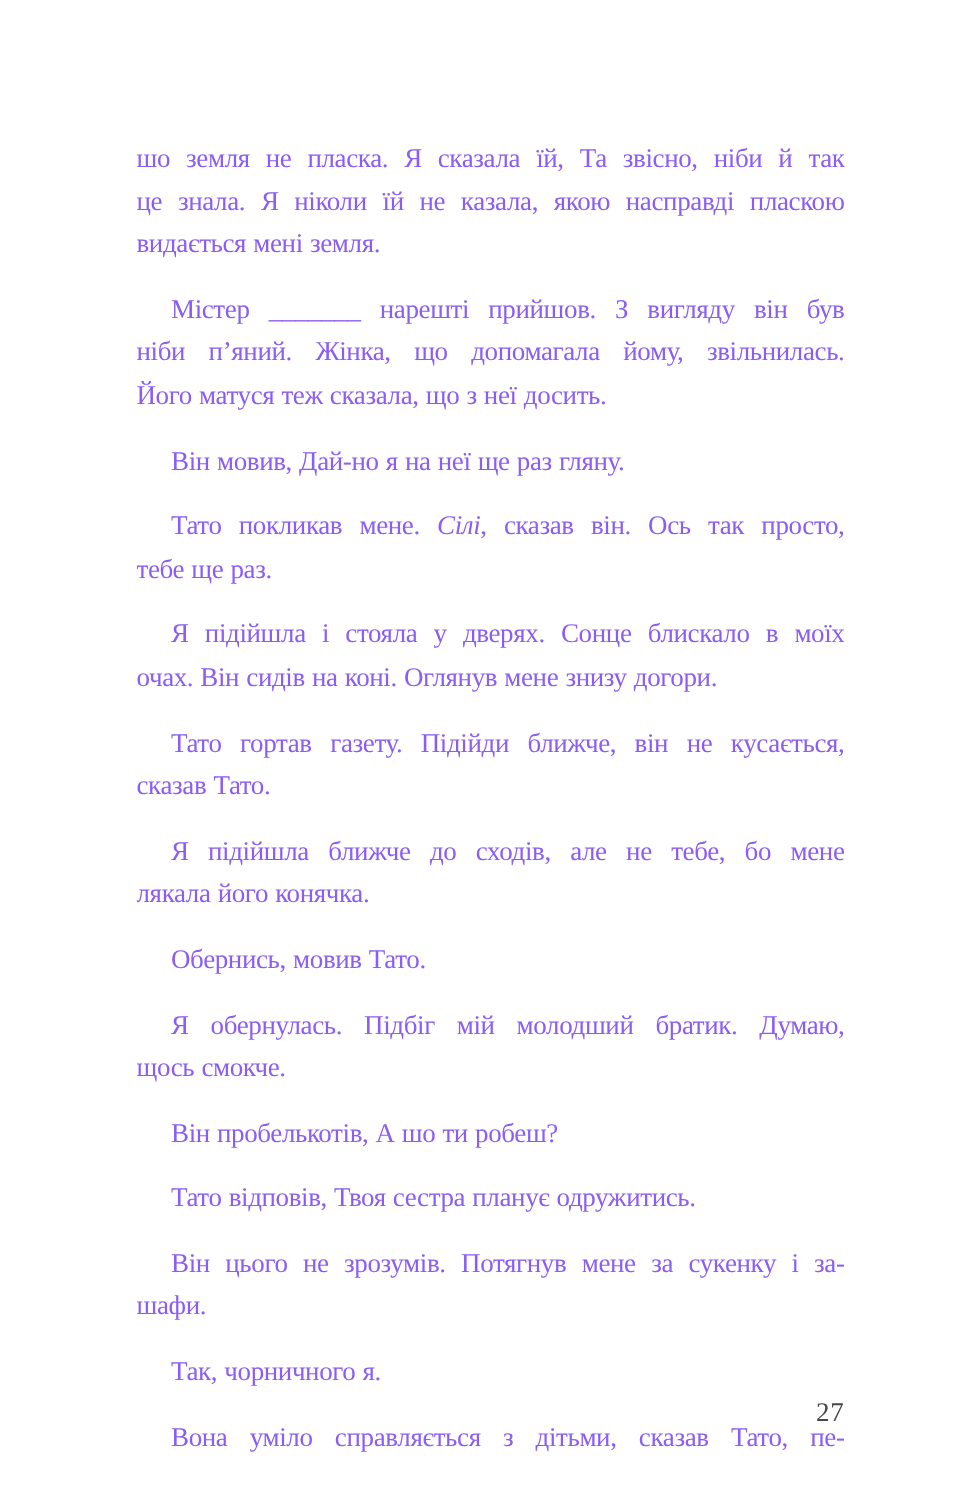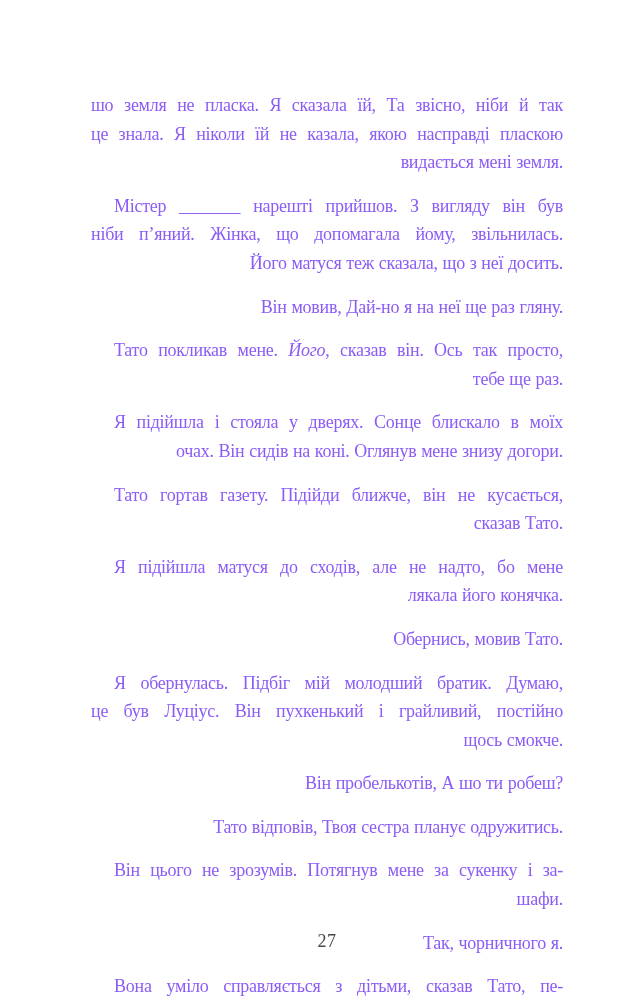"видається мені земля." .line { text-align: right -> left }
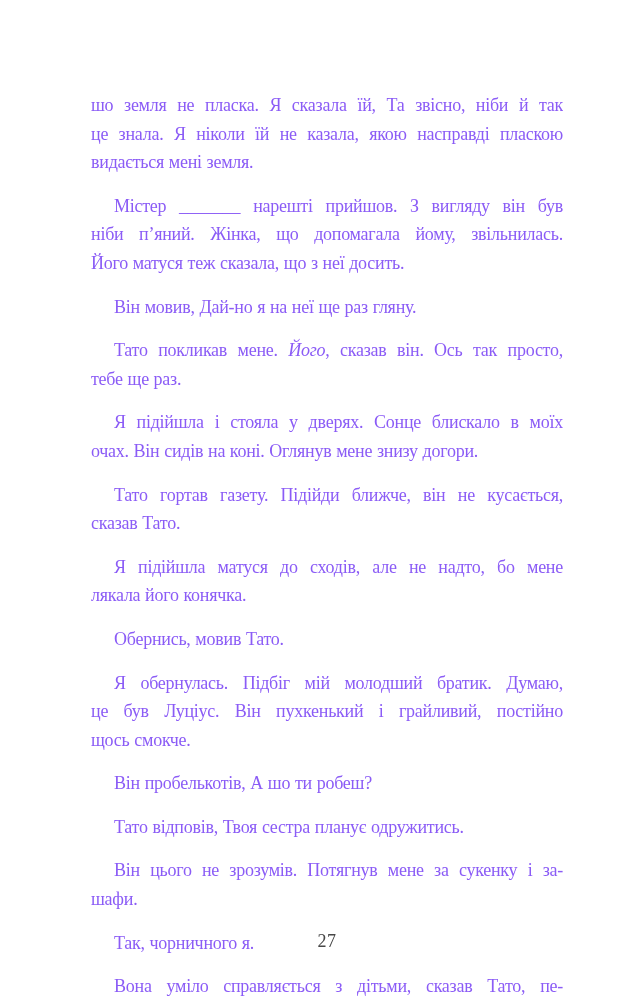"Його" span.it { text: Його -> Сілі }
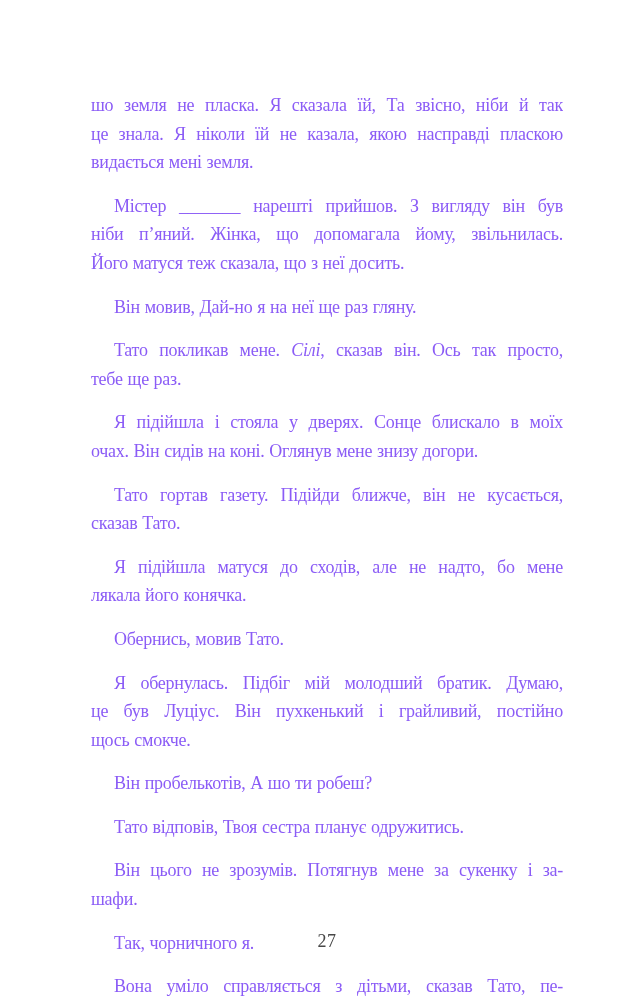"Я підійшла матуся до сходів," span { text: матуся до сходів, але не надто -> ближче до сходів, але не тебе }
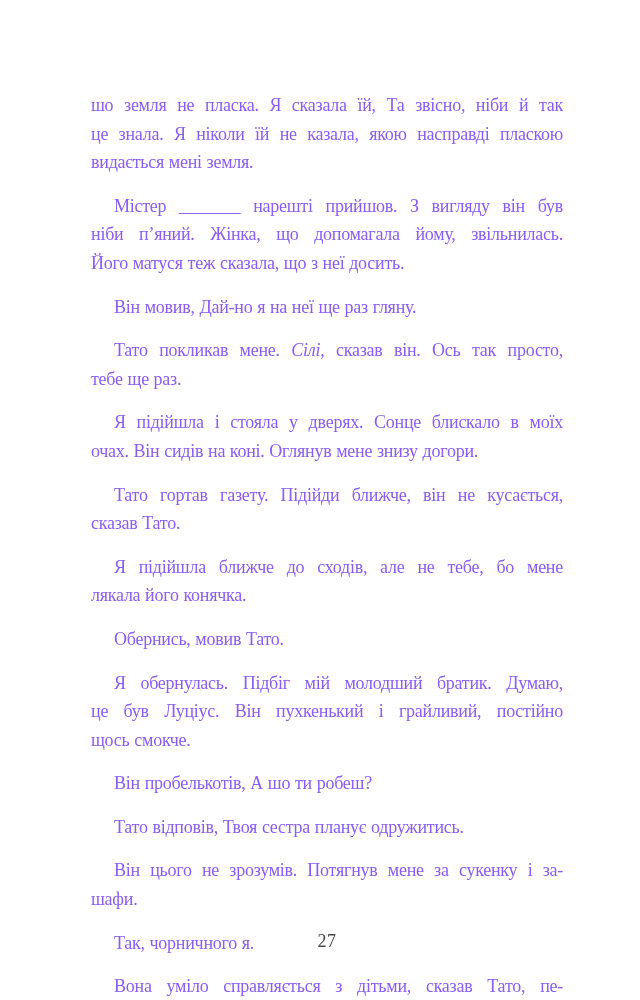"це був Луціус. Він пухкенький" div.line { html: <div><span>це був Луціус. Він пухкенький і грайливий, постійно</span></div> -> none }
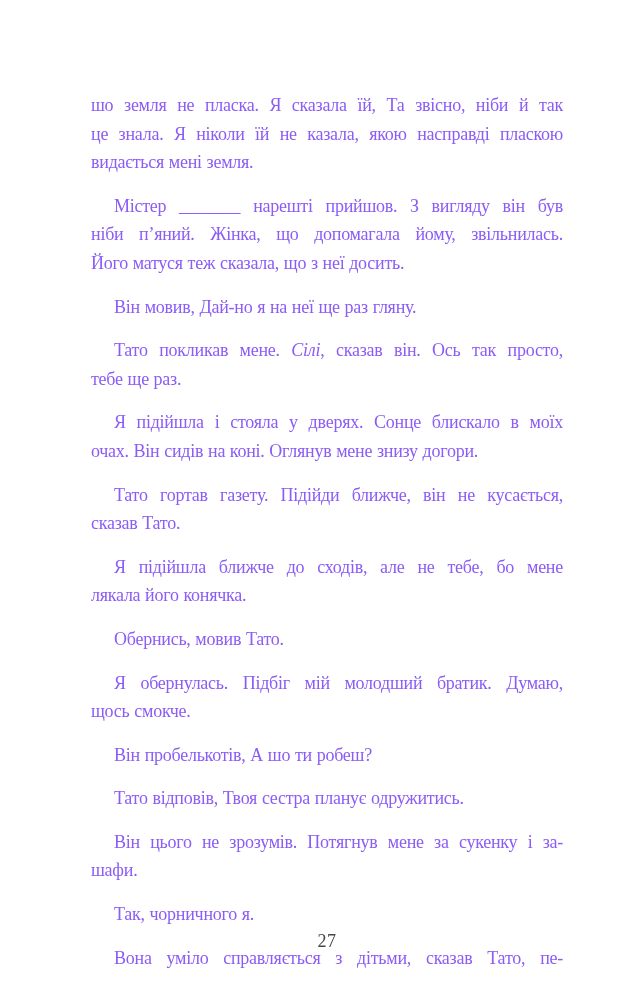"27" .folio { text-align: center -> right }
